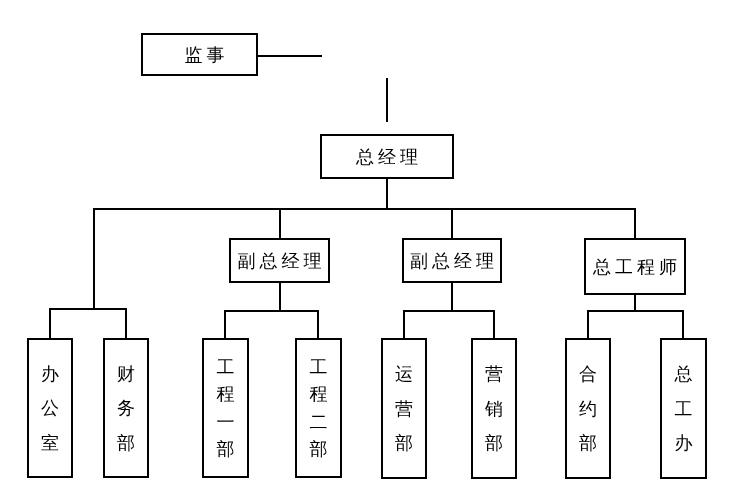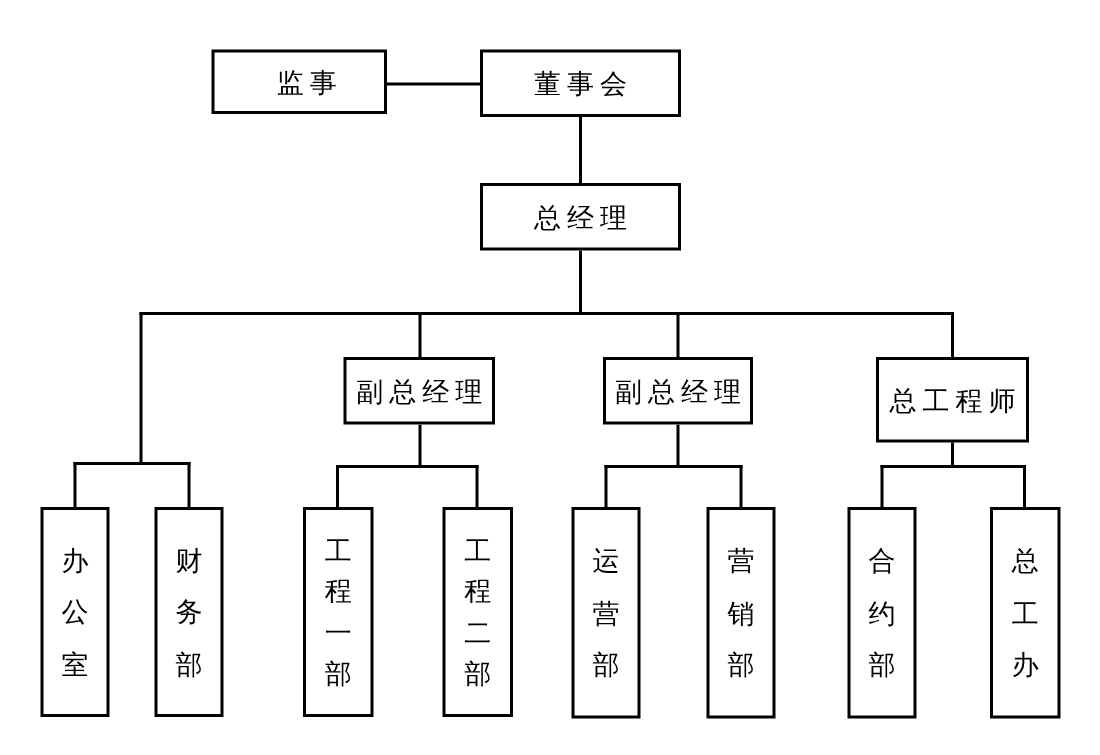"董事会" div.node { html: <div> <span>董事会</span> </div> -> none }
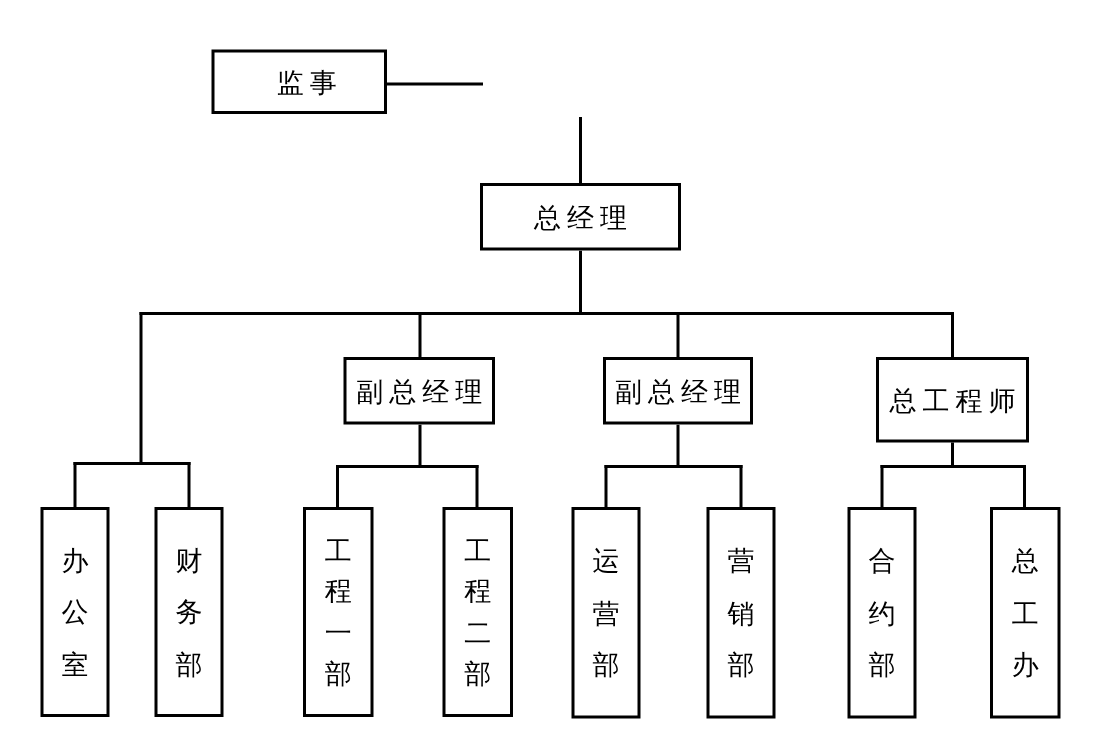"总经理" div.node { top: 122px -> 134px }
